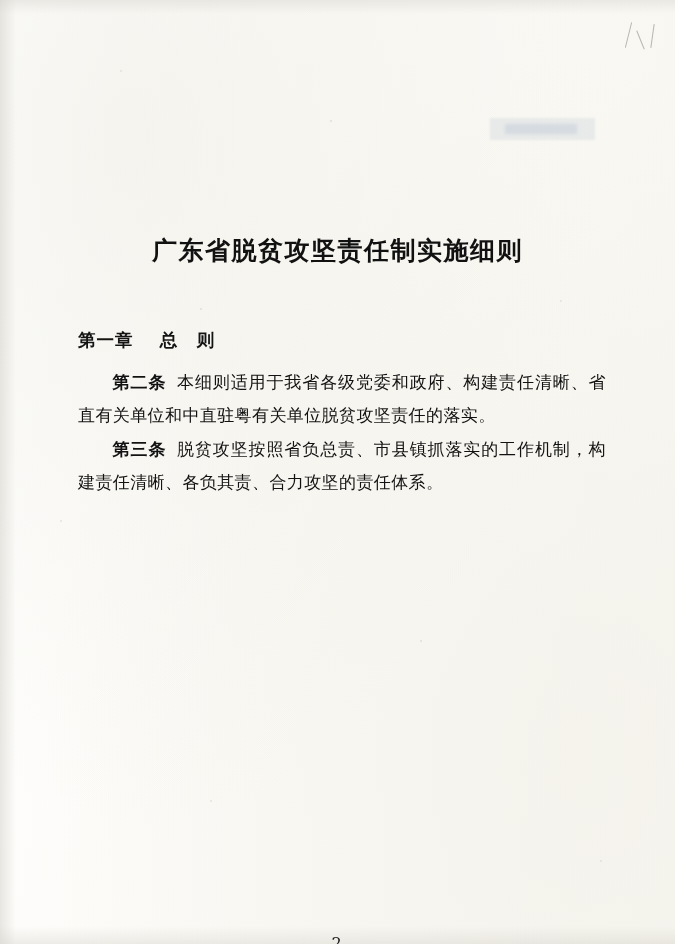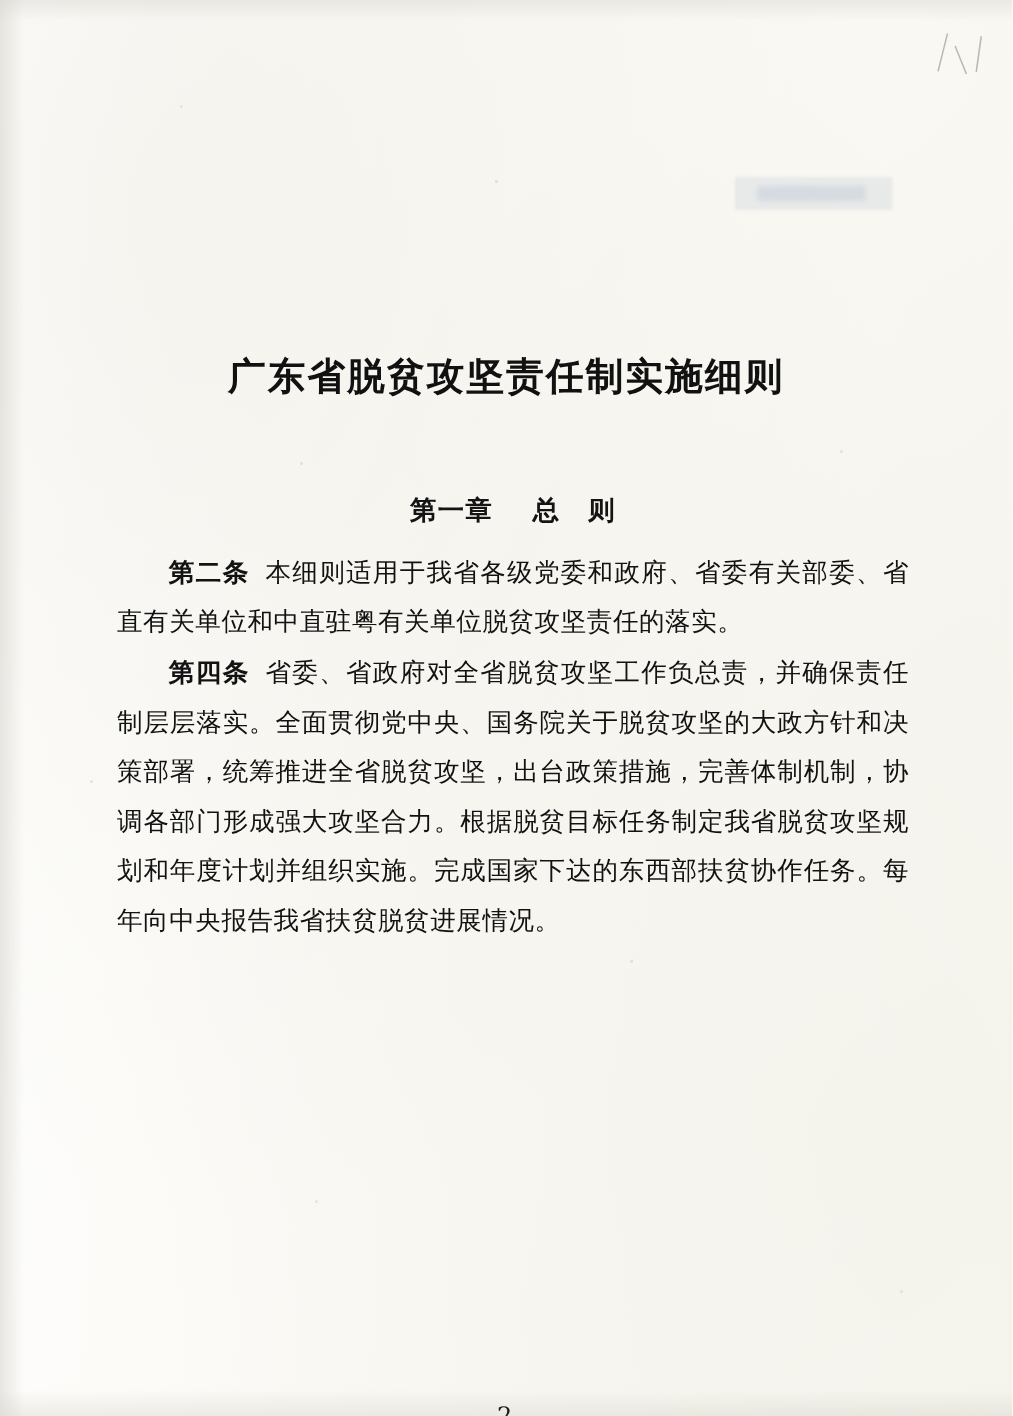"第一章 总 则" .chapter-heading { text-align: center -> none }
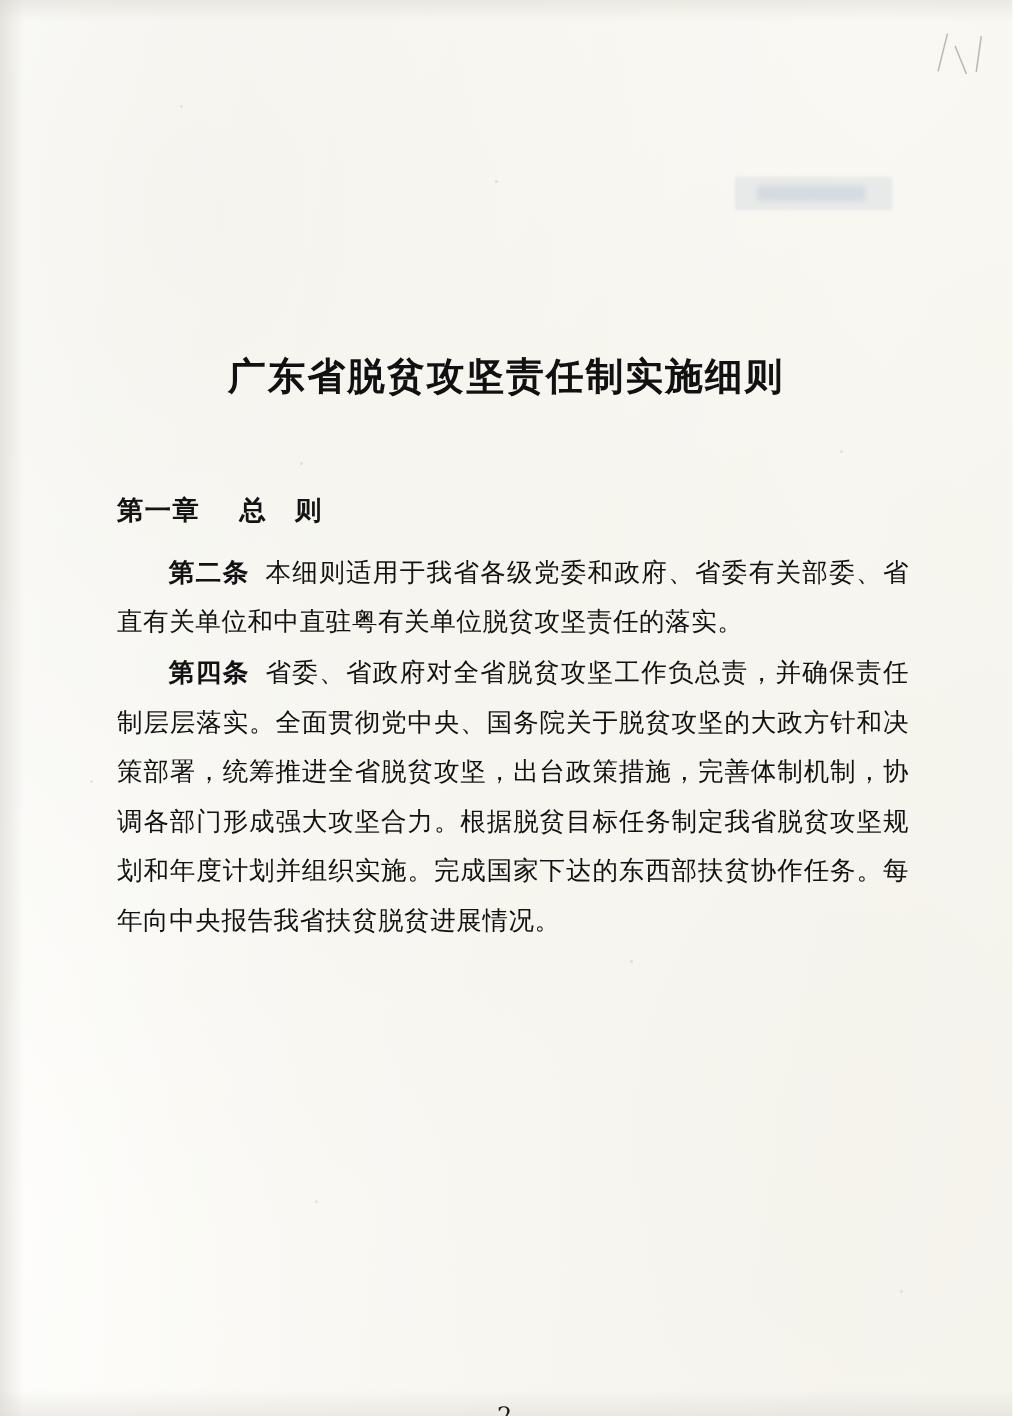"本细则适用于我省各级党委和政府、省委有关部委、省直有关单位和中直驻粤有关单位脱贫" span { text: 省委有关部委 -> 构建责任清晰 }
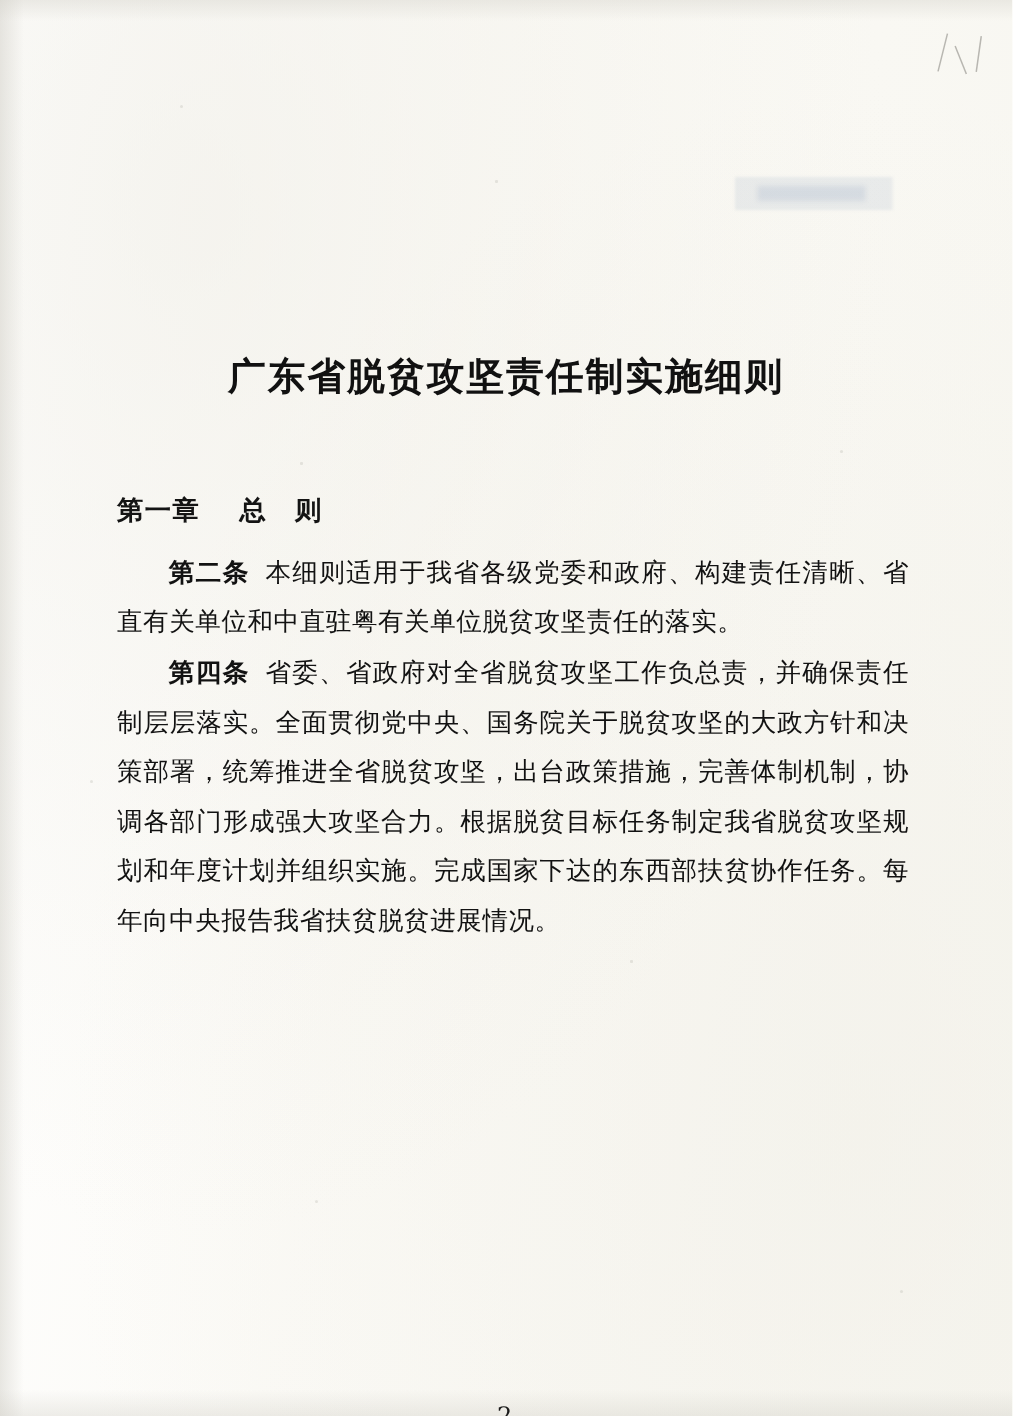"第三条" p.para { html: none -> <p> <span></span><span>第三条</span><span></span><span>脱贫攻坚按照省负总责、市县镇抓落实的工作机制，构建责任清晰、各负其责、合力攻坚的责任体系。</span> </p> }
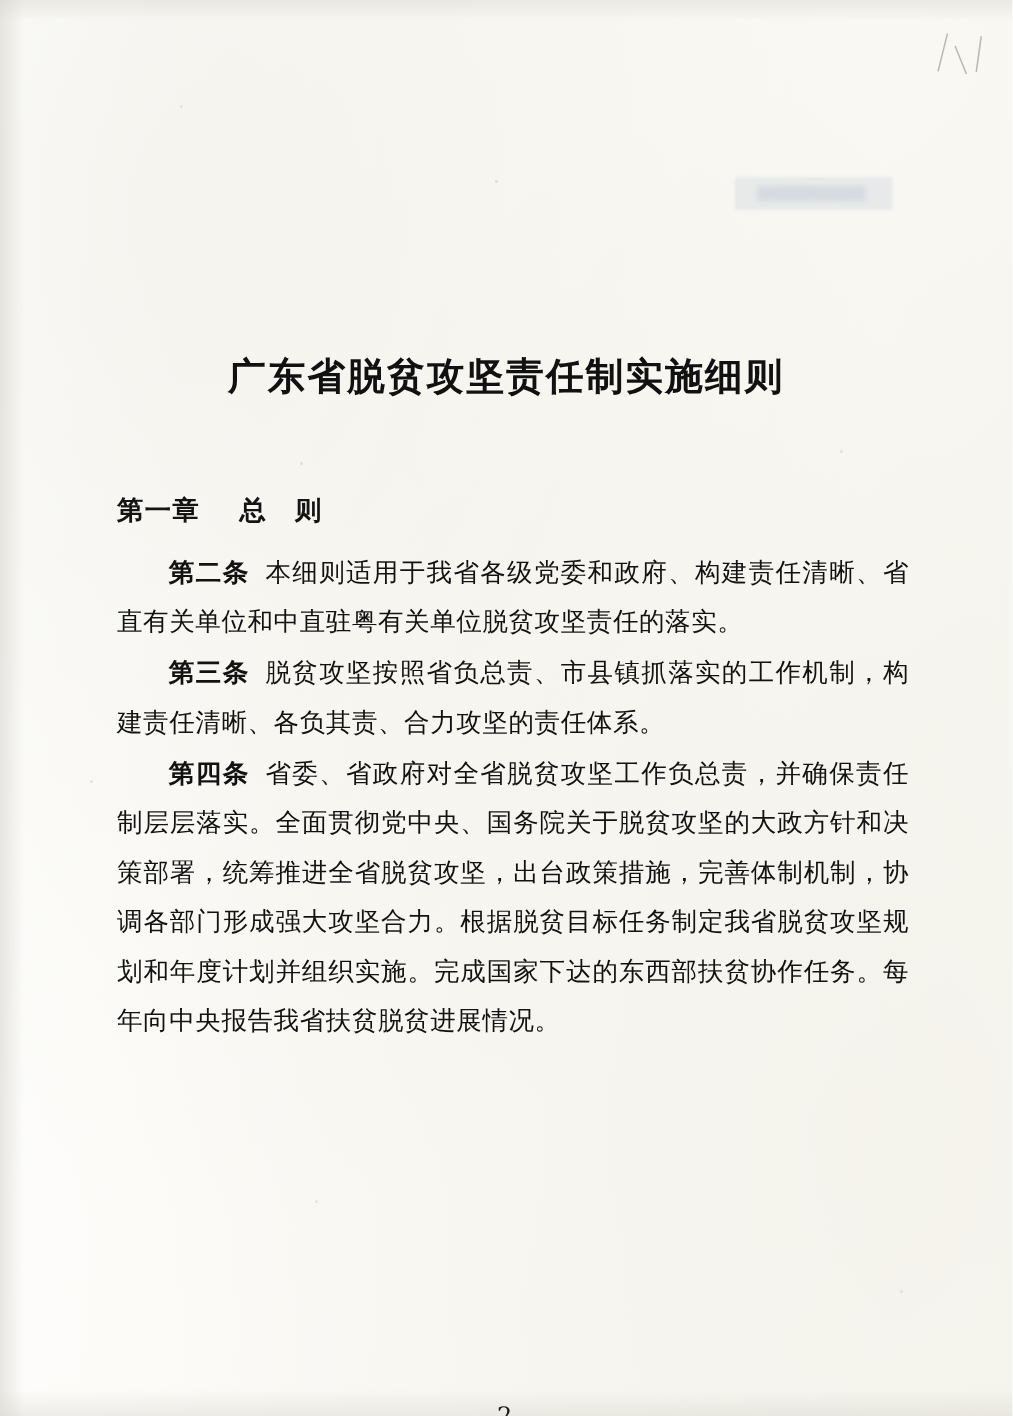"第四条" p.para { html: <p> <span></span><span>第四条</span><span></span><span>省委、省政府对全省脱贫攻坚工作负总责，并确保责任制层层落实。全面贯彻党中央、国务院关于脱贫攻坚的大政方针和决策部署，统筹推进全省脱贫攻坚，出台政策措施，完善体制机制，协调各部门形成强大攻坚合力。根据脱贫目标任务制定我省脱贫攻坚规划和年度计划并组织实施。完成国家下达的东西部扶贫协作任务。每年向中央报告我省扶贫脱贫进展情况。</span> </p> -> none }
